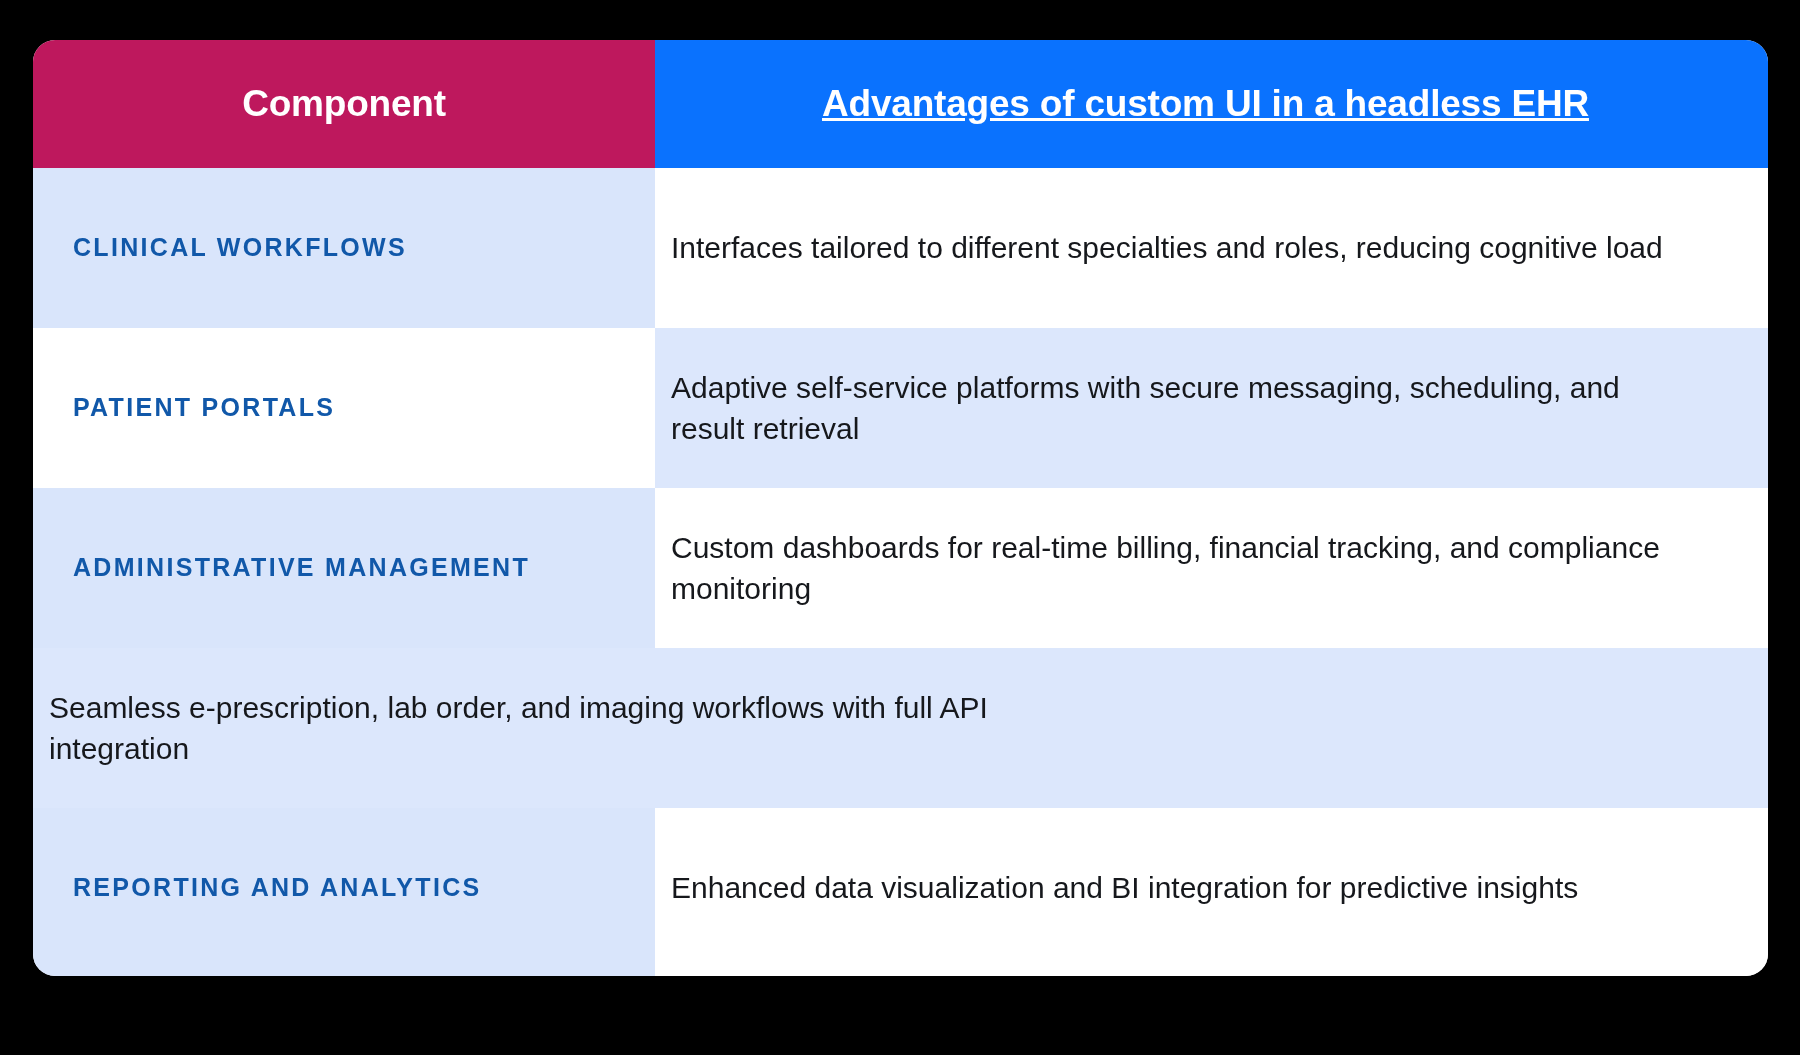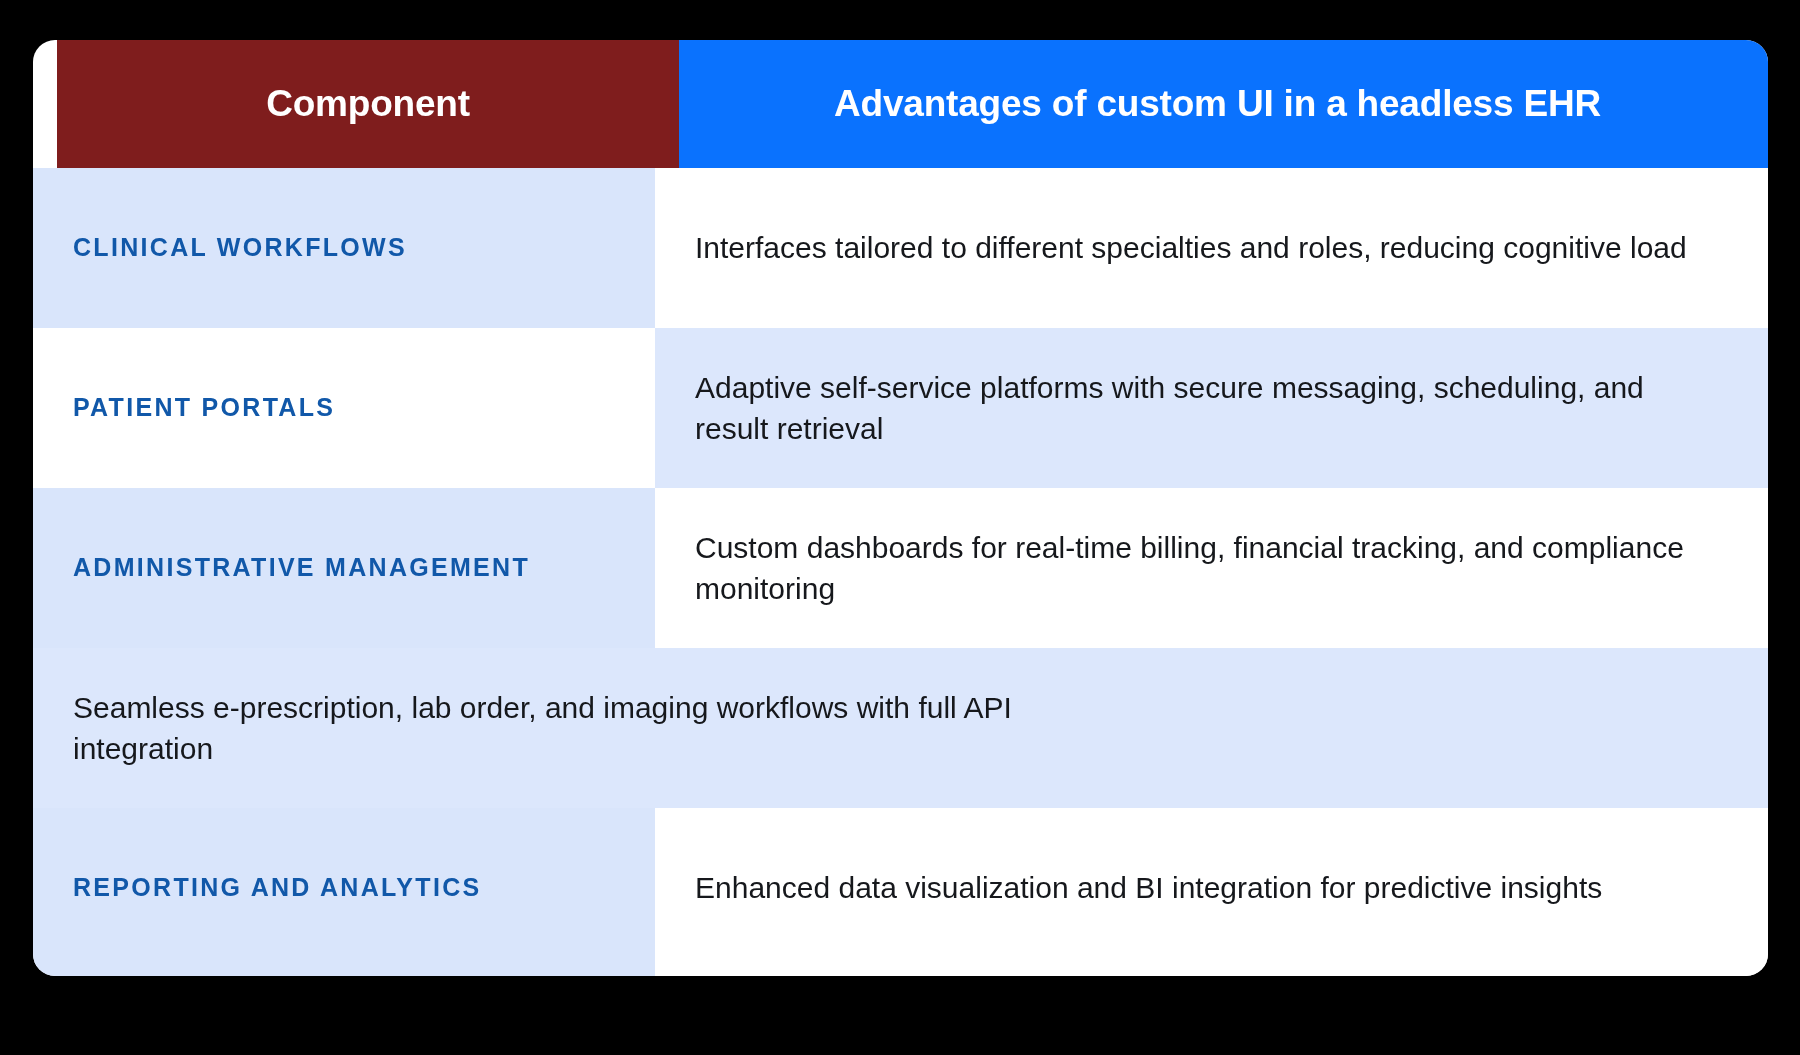"Component" .th-component { background: #7f1d1d -> #be185d; margin-left: 24px -> none }
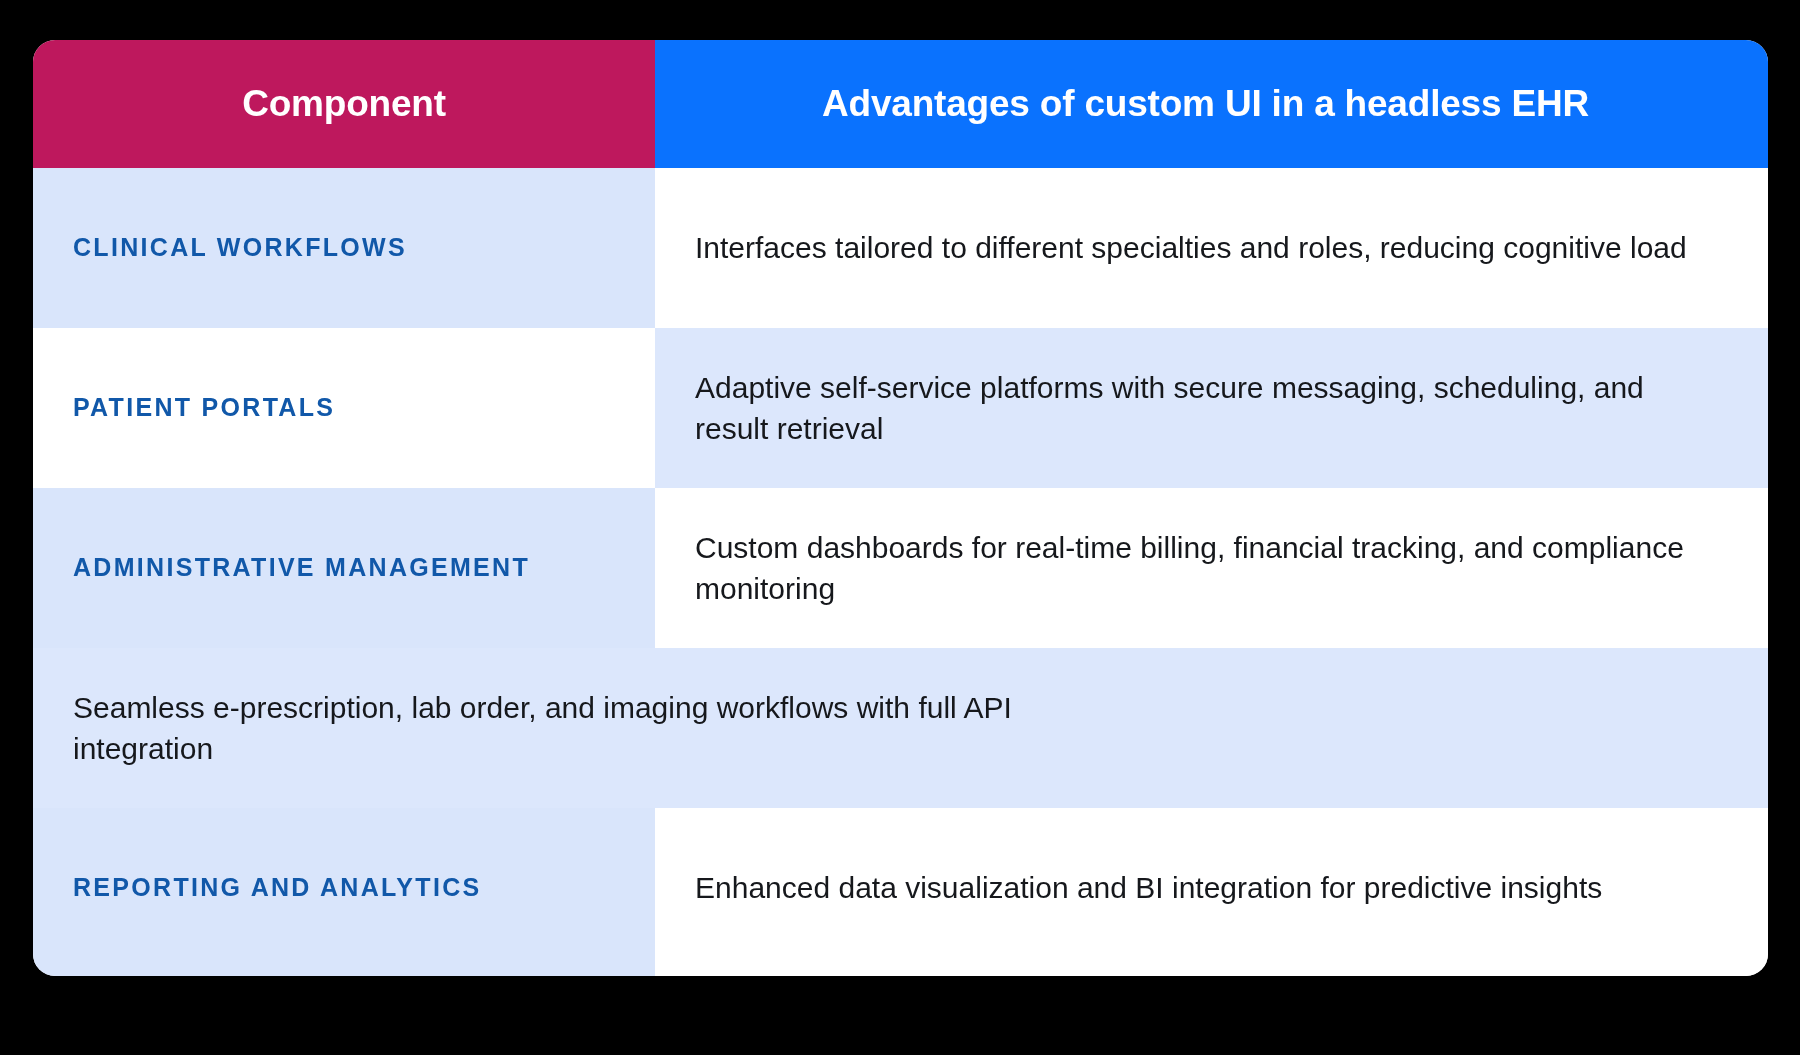"Advantages of custom UI in" .th-advantages { text-decoration: none -> underline }
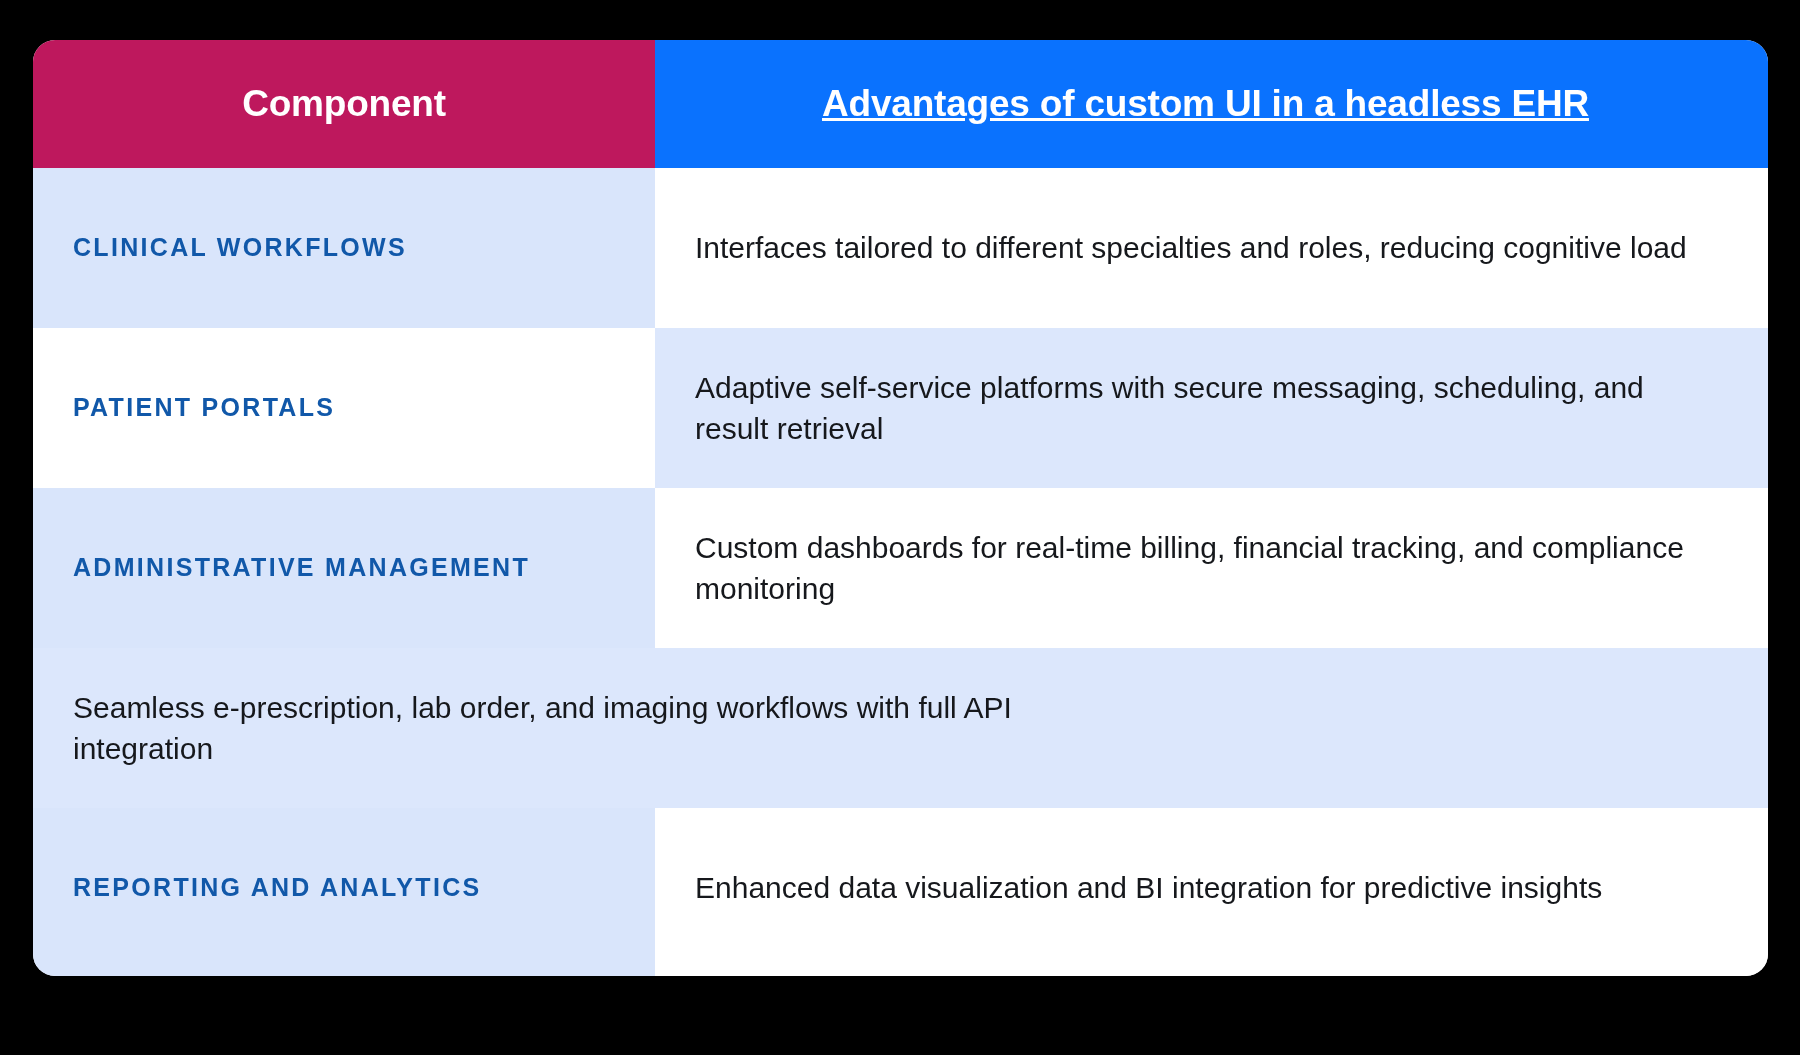"Interfaces tailored to different" .cell-desc { padding: 0 34px 0 40px -> 0 34px 0 16px }
